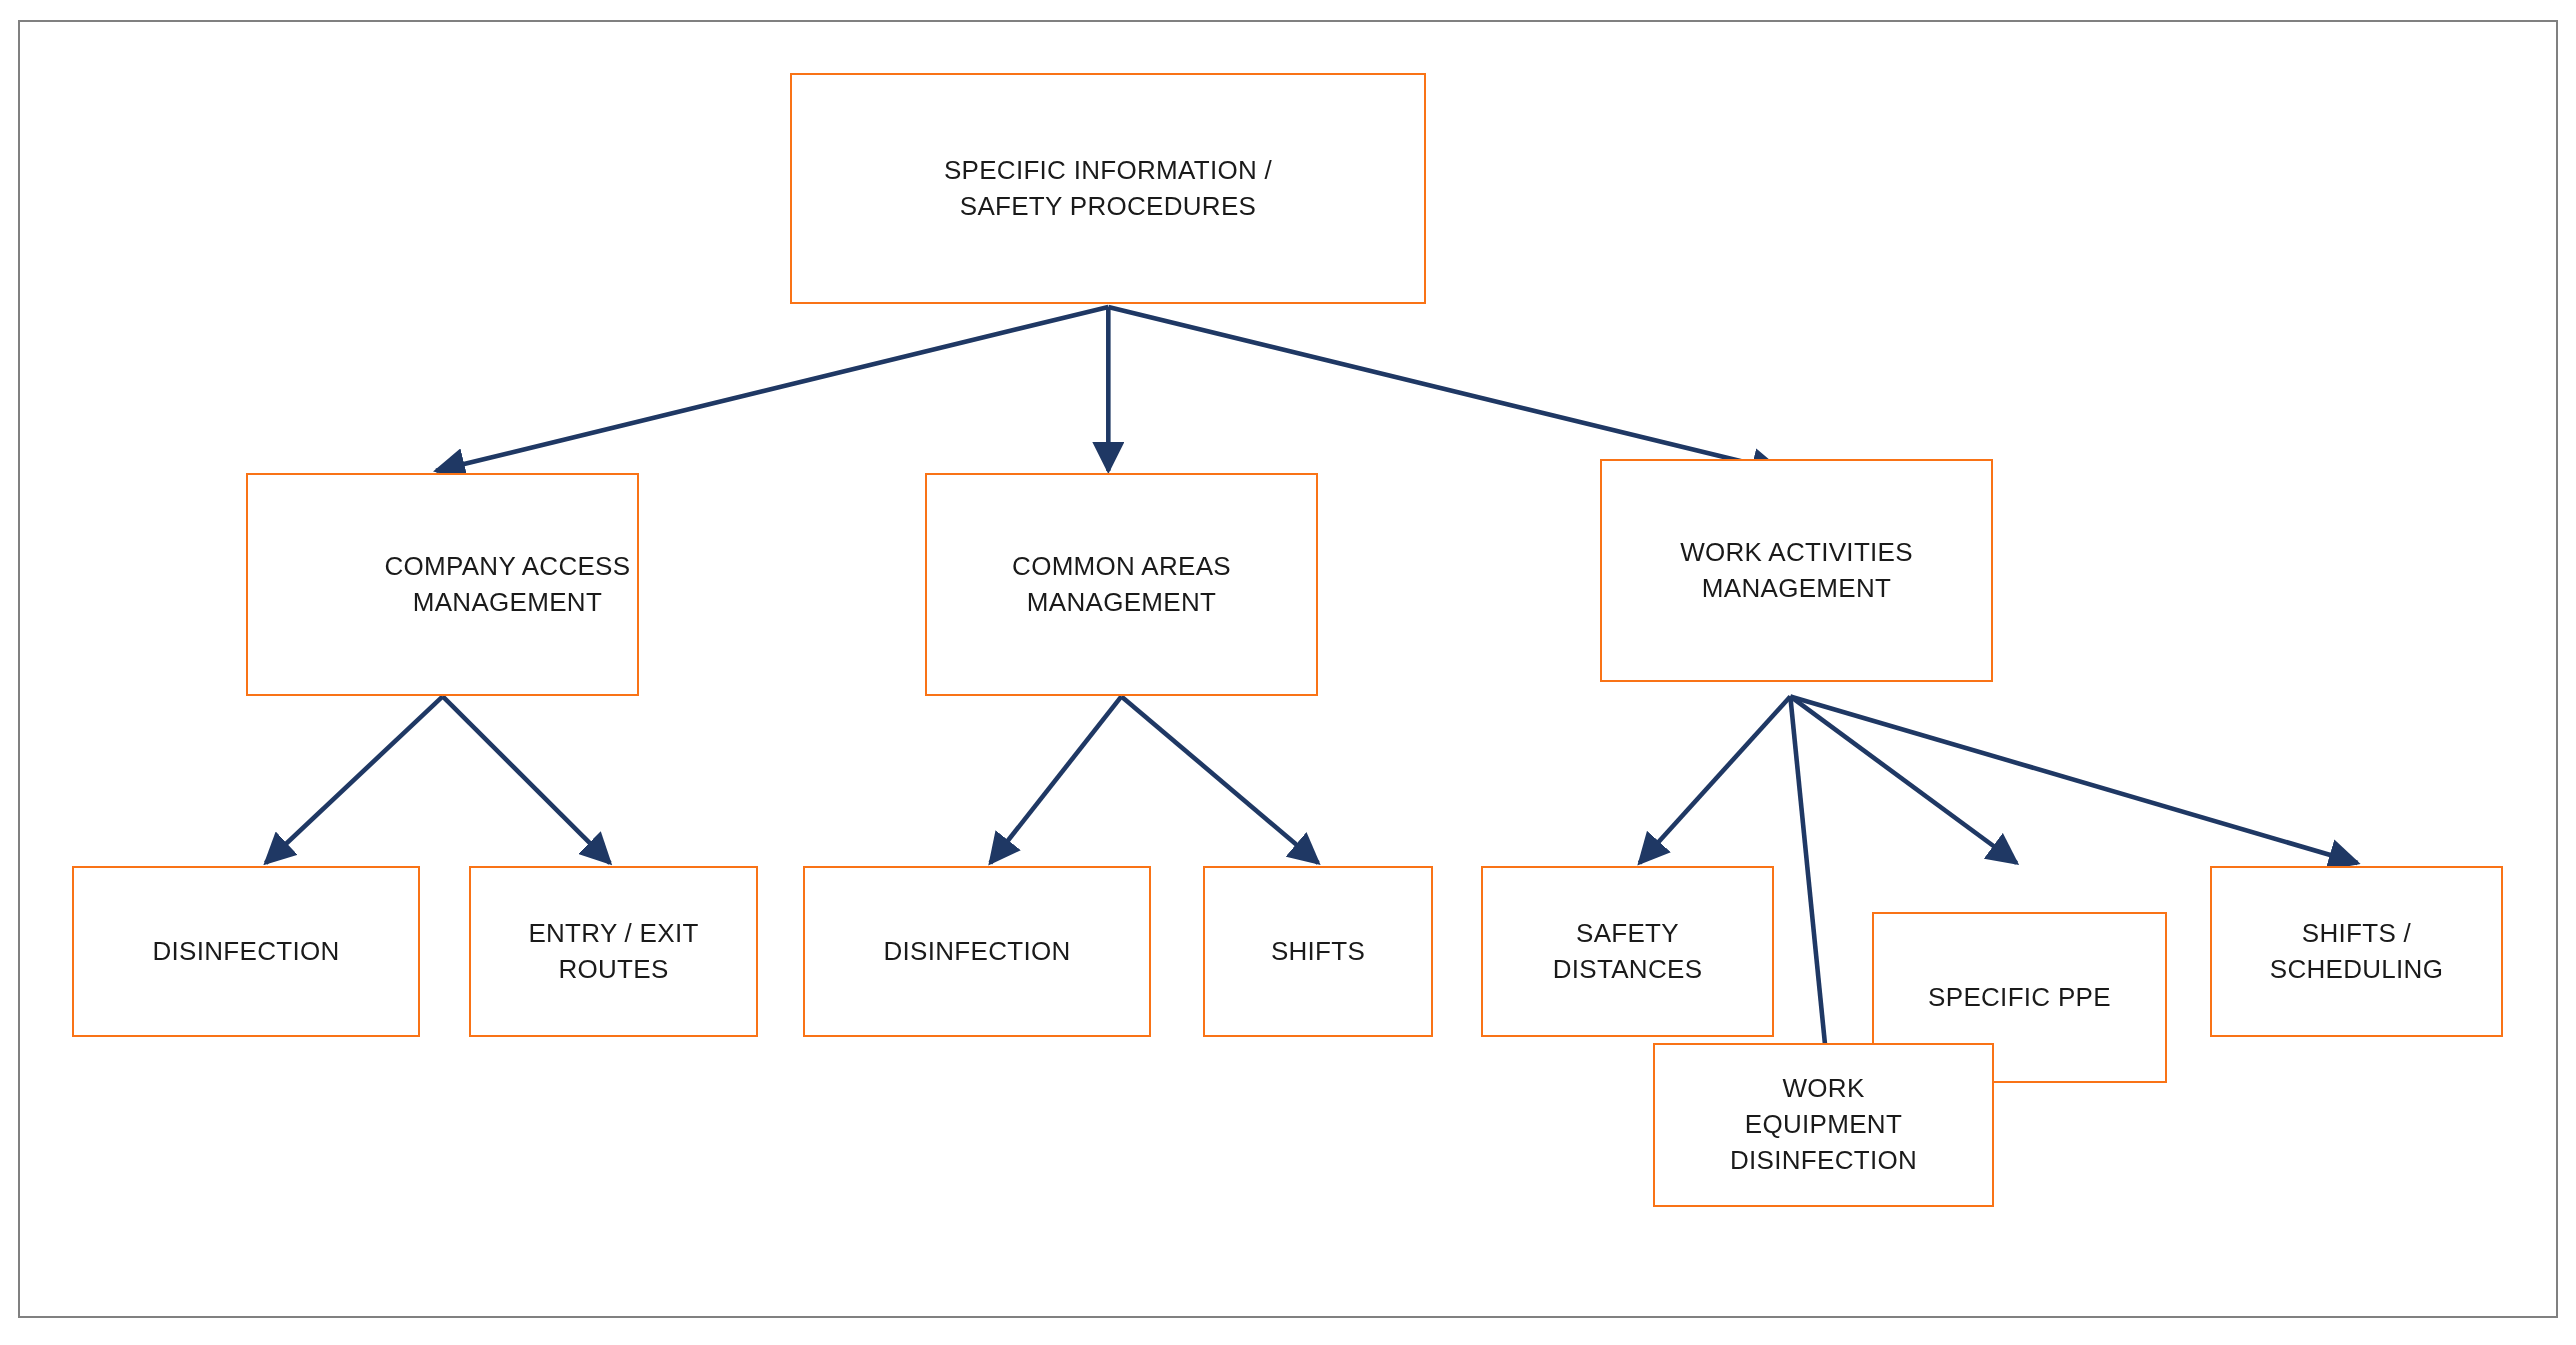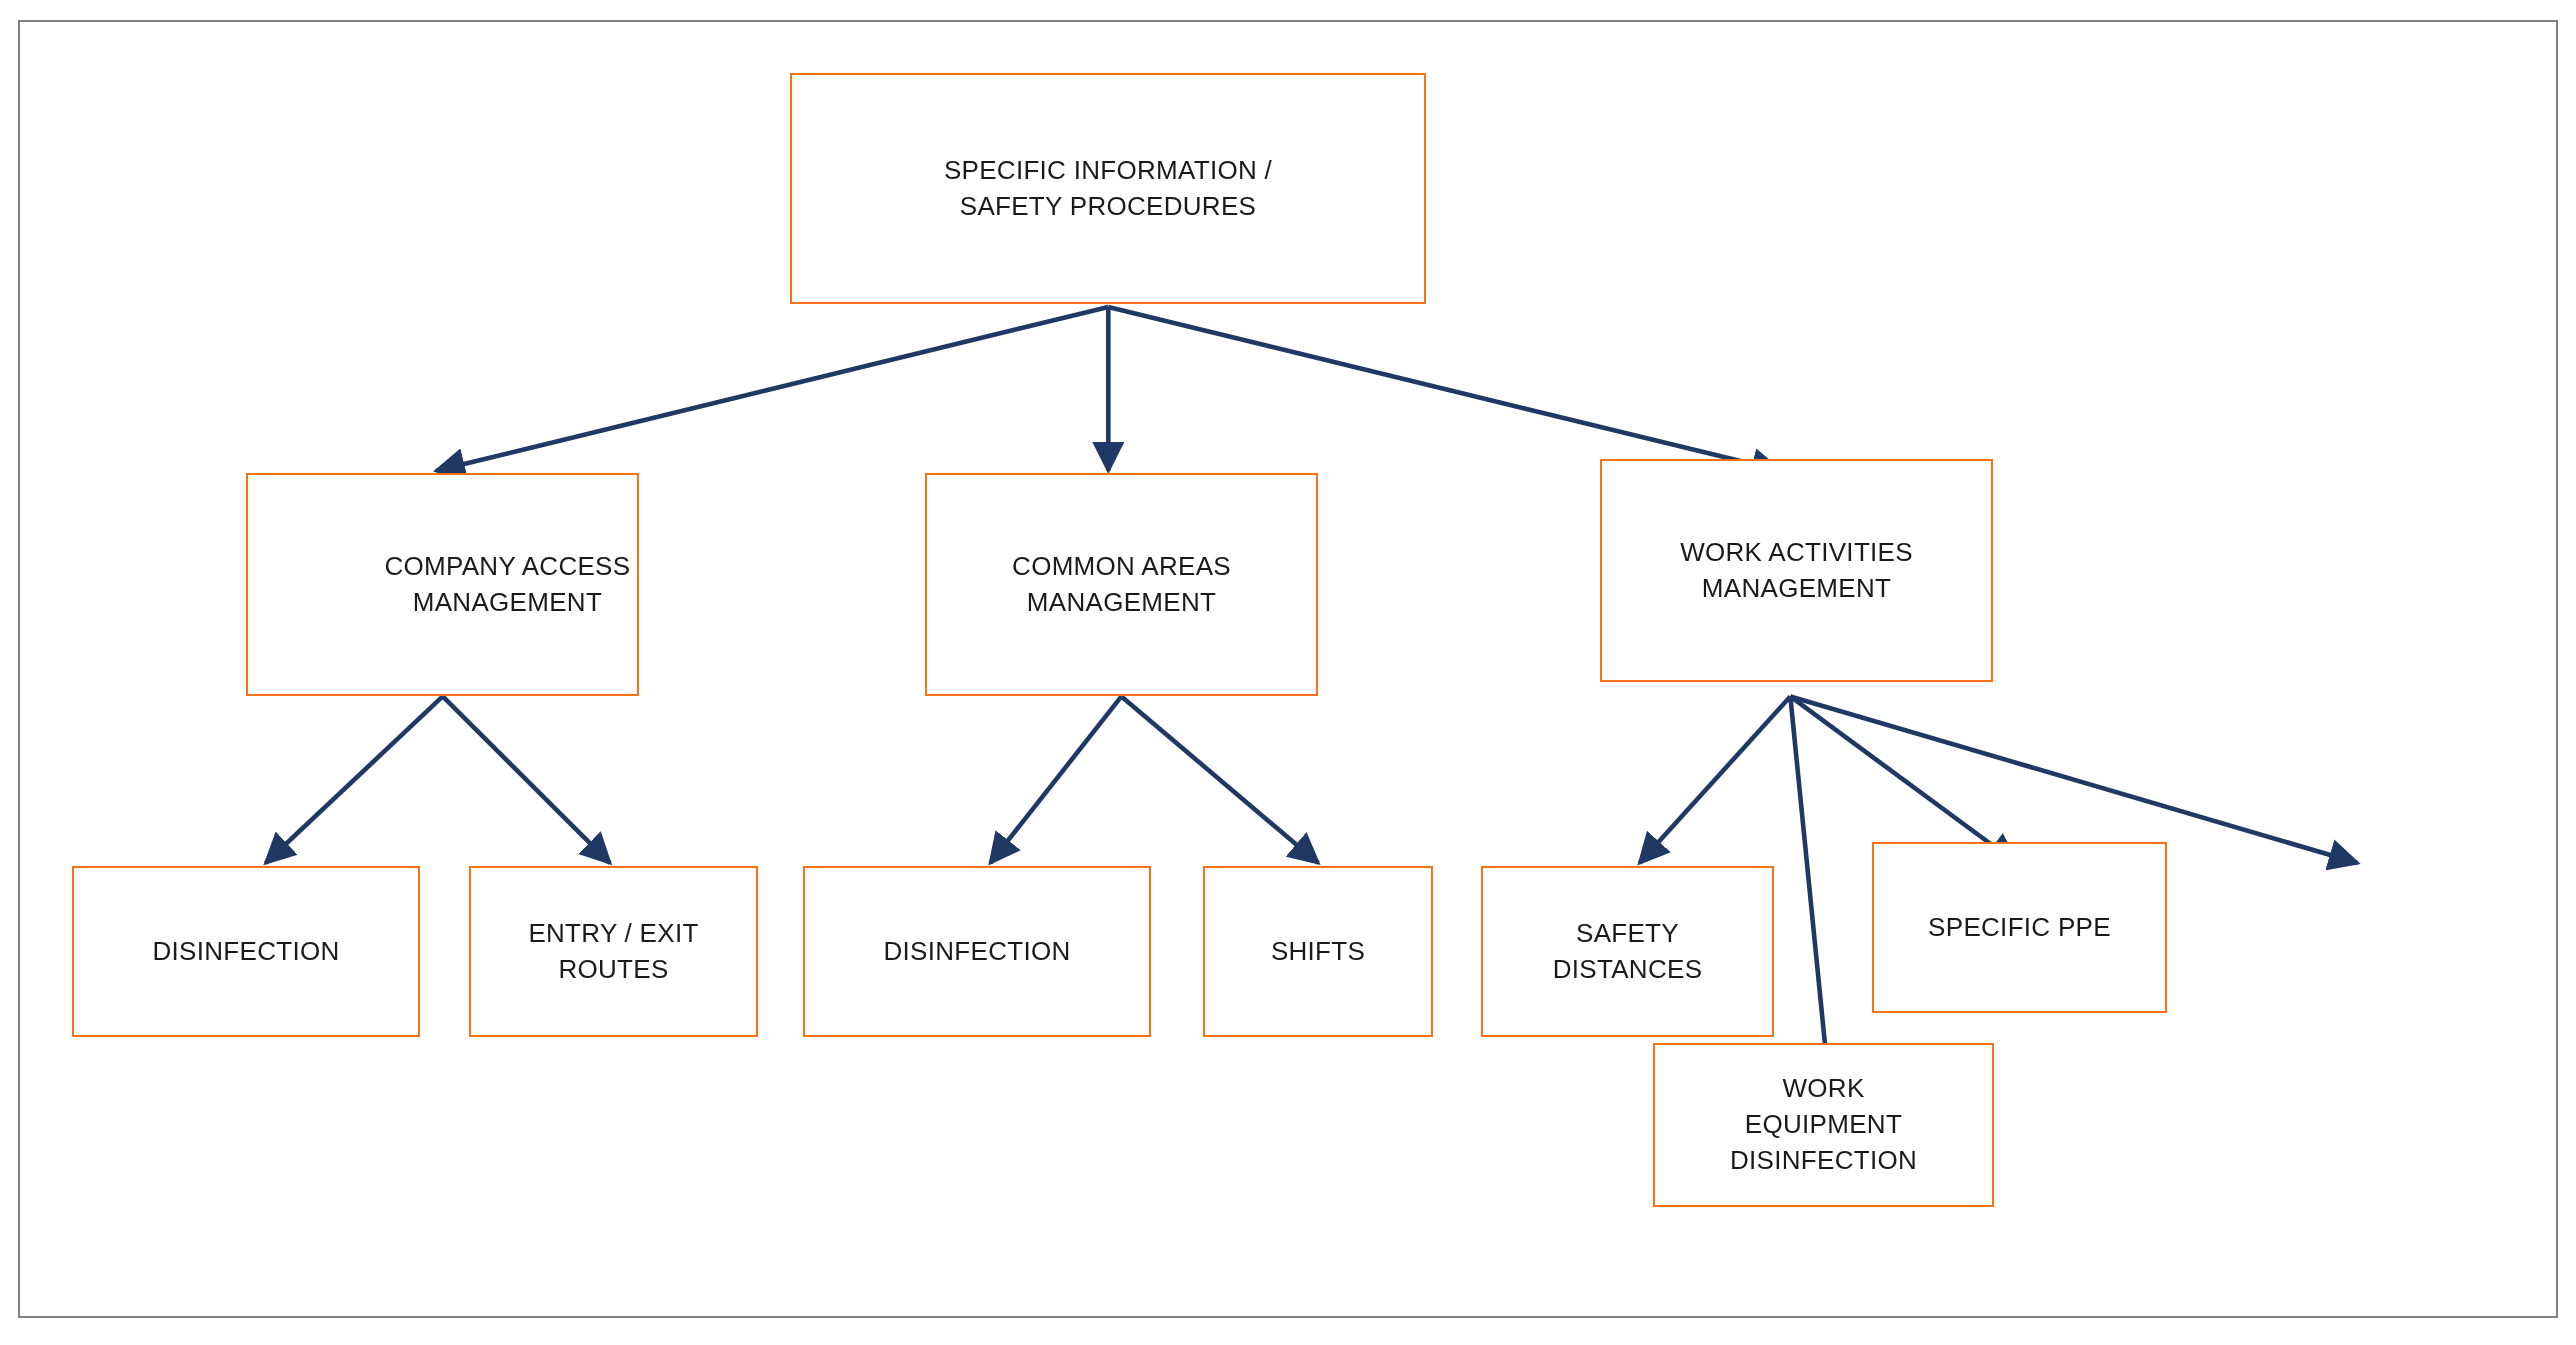"SHIFTS /" div.node { html: none -> <div> <span>SHIFTS / SCHEDULING</span> </div> }
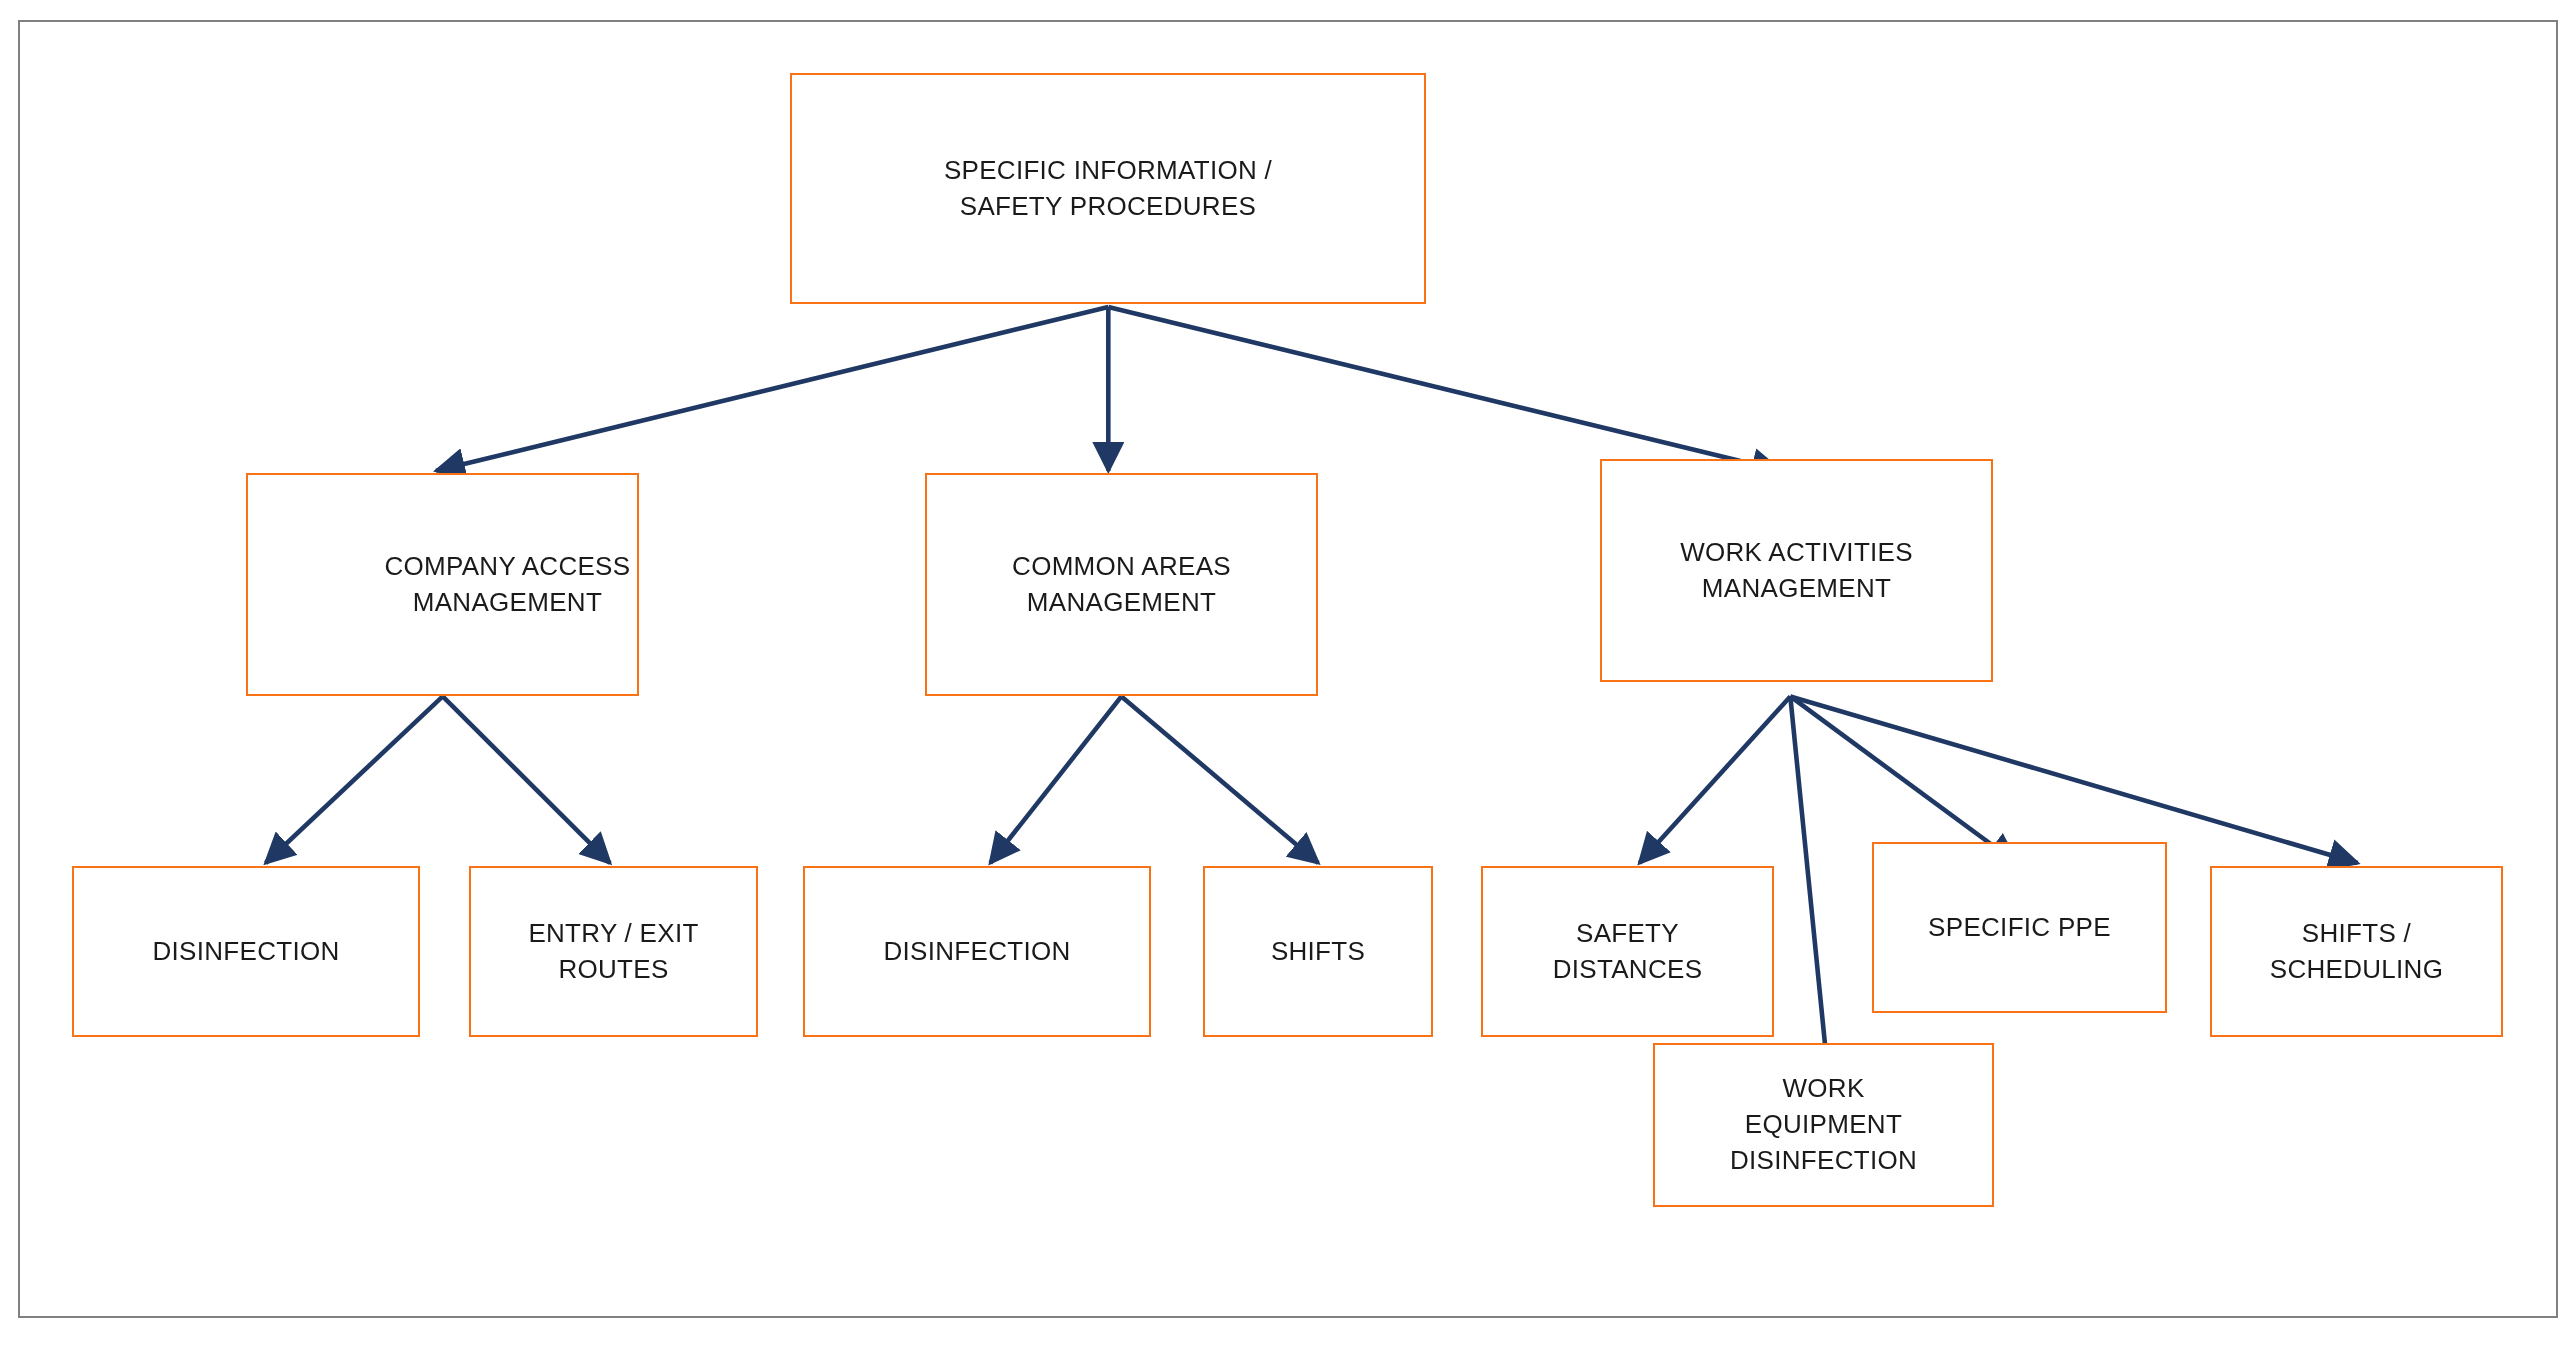"SPECIFIC PPE" div.node { top: 842px -> 912px }
